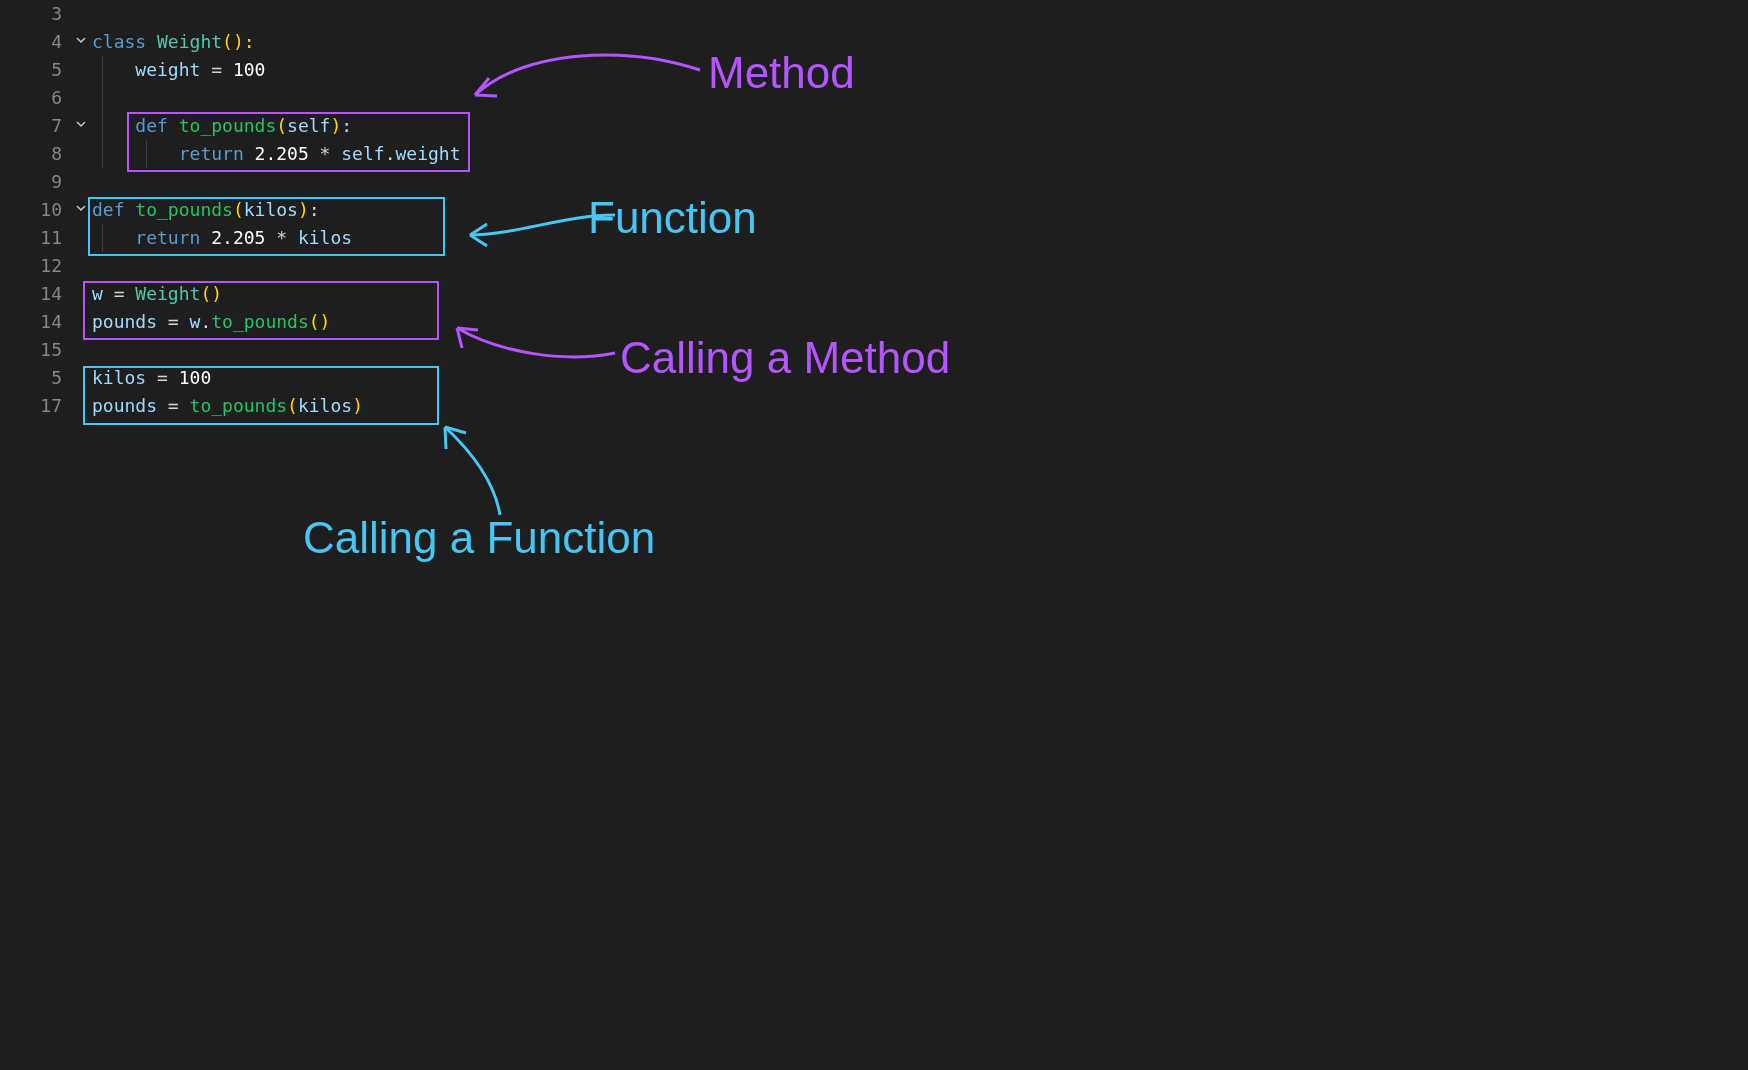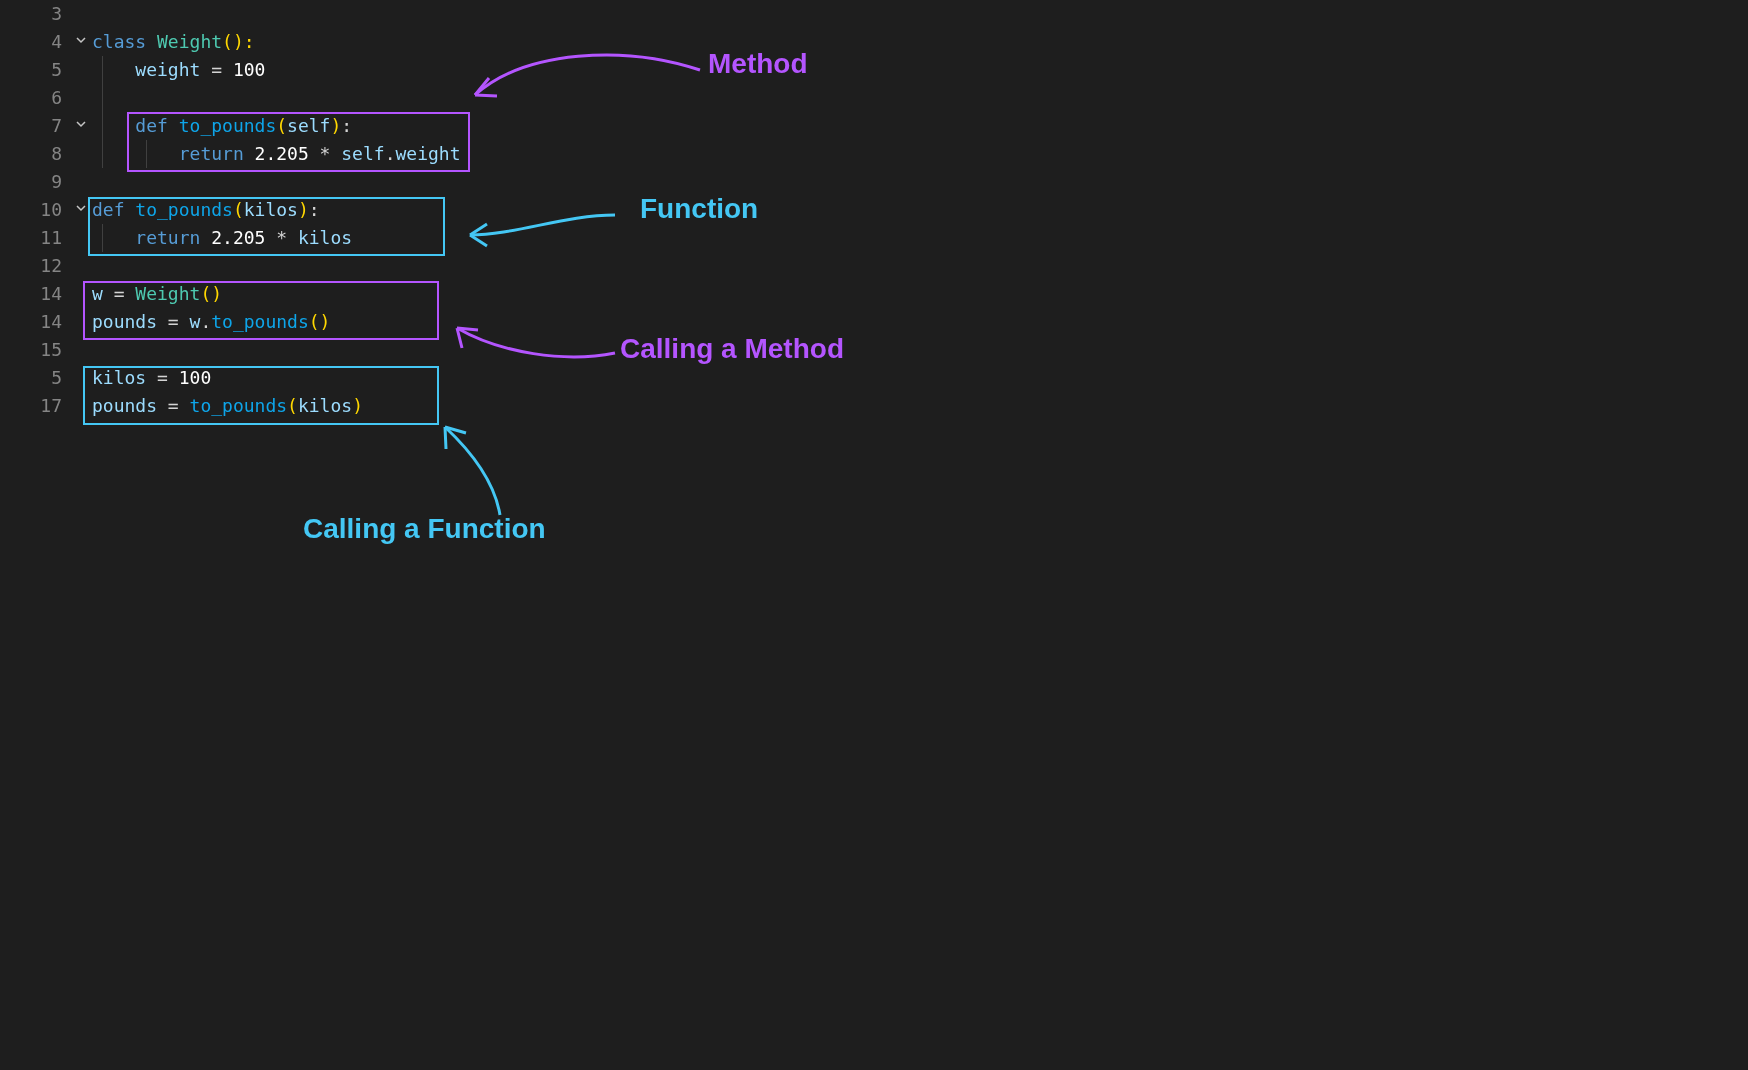"Method" .annotation { font-size: 28px -> 44px; font-weight: 700 -> 400 }
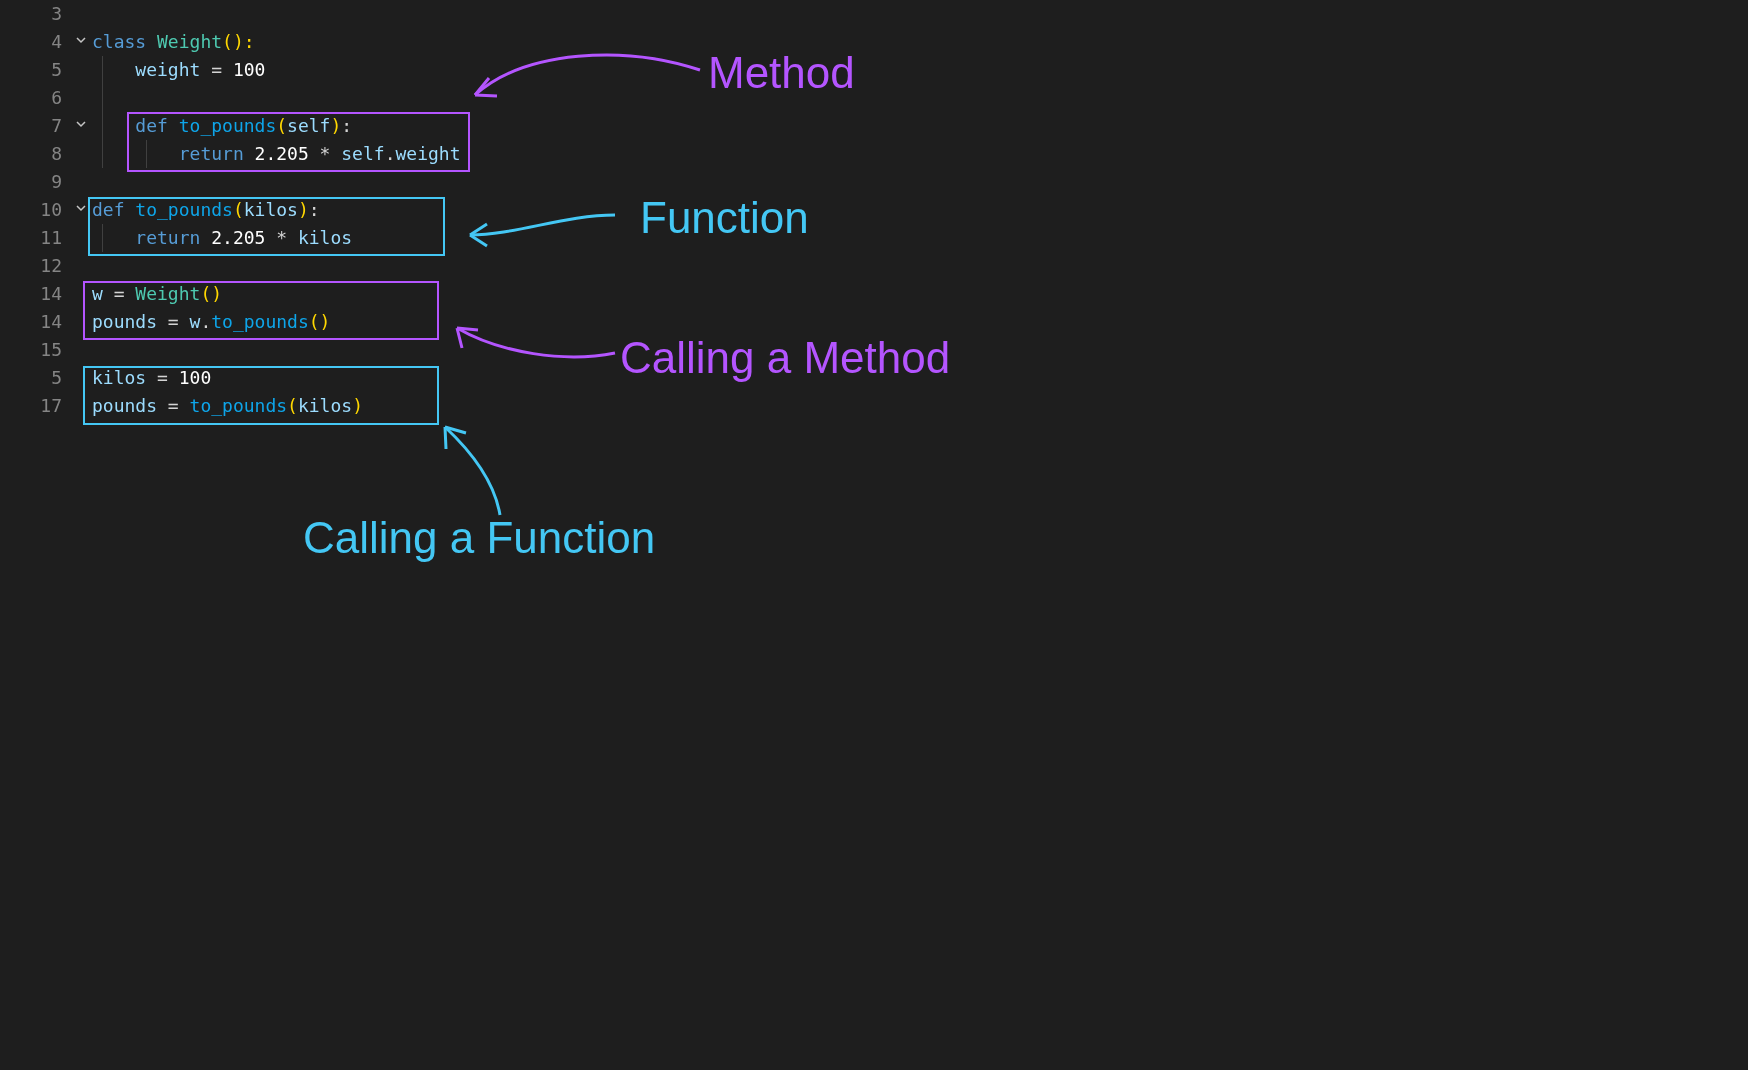"to_pounds" .fn { color: #0ea5e9 -> #22c55e }
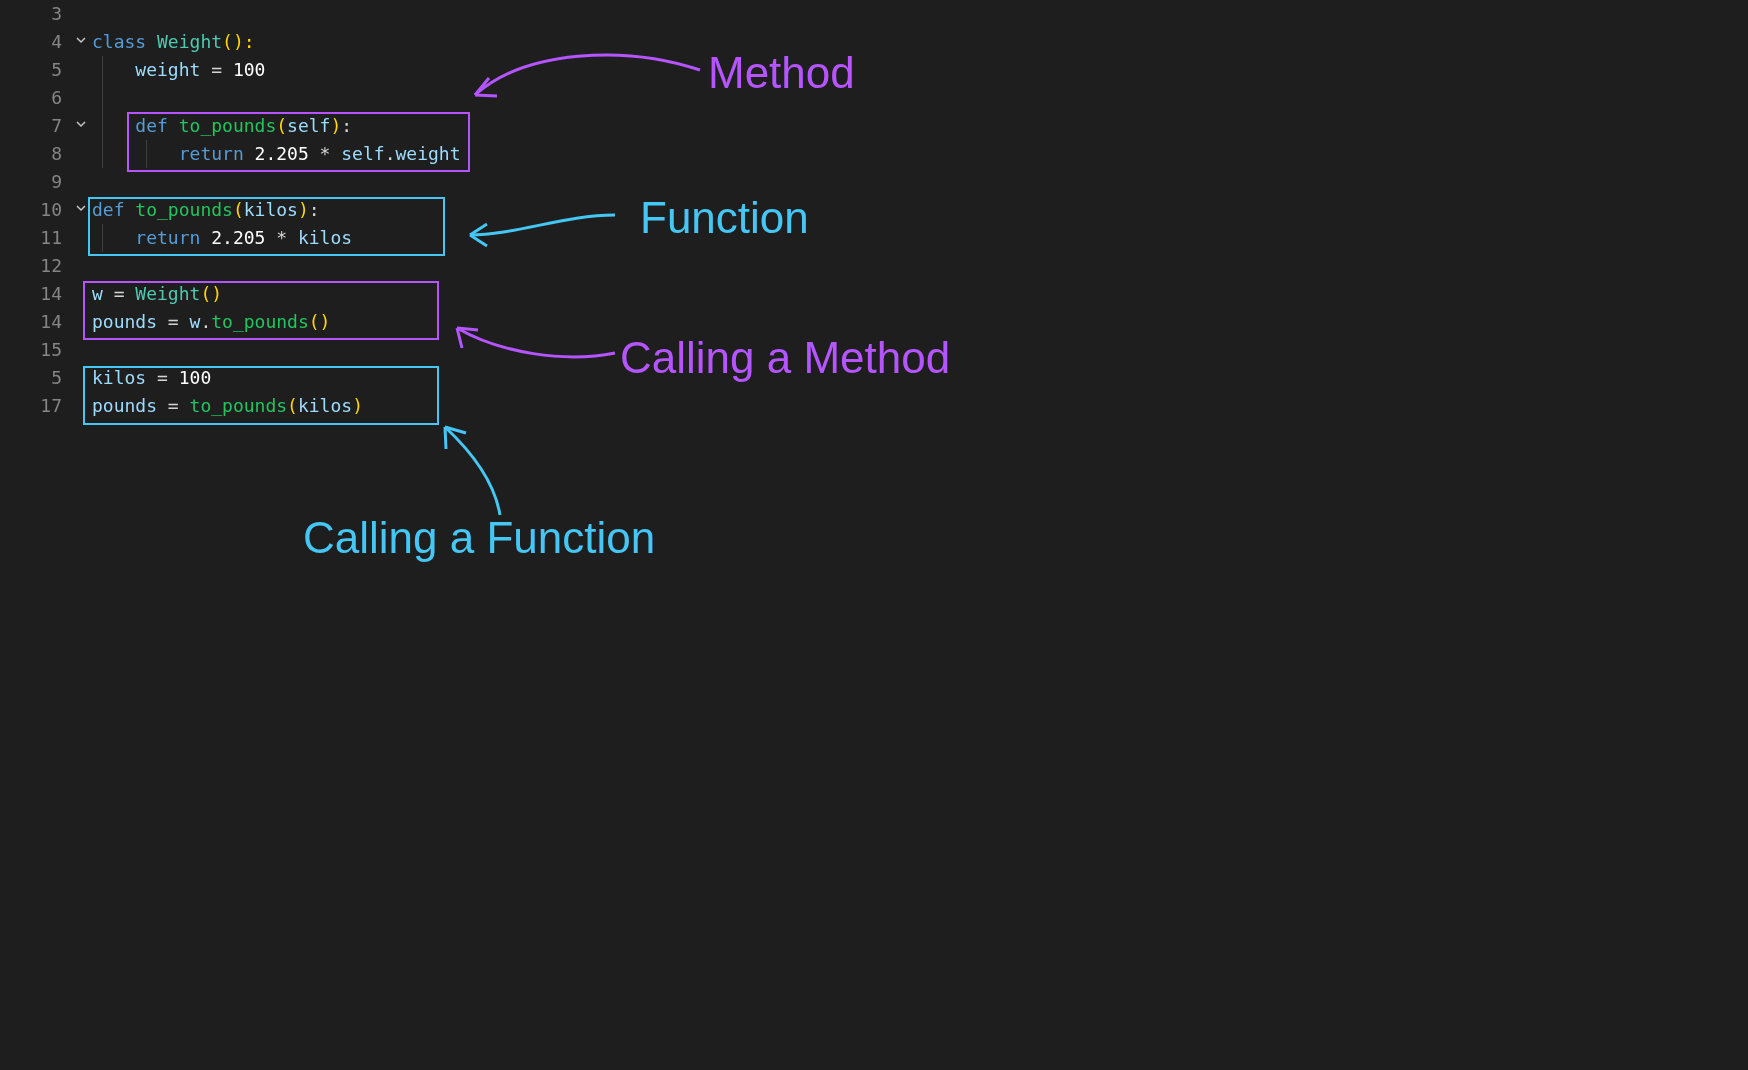"Function" div.annotation { left: 640px -> 588px }
